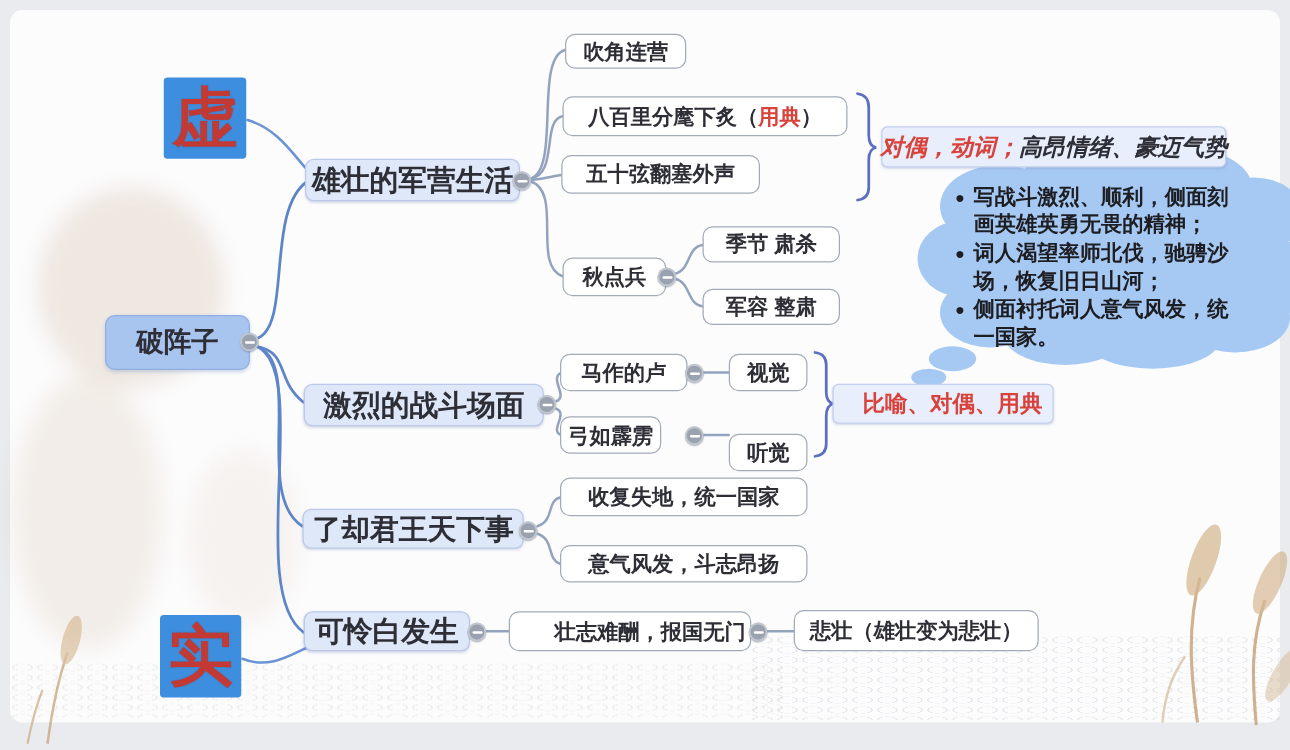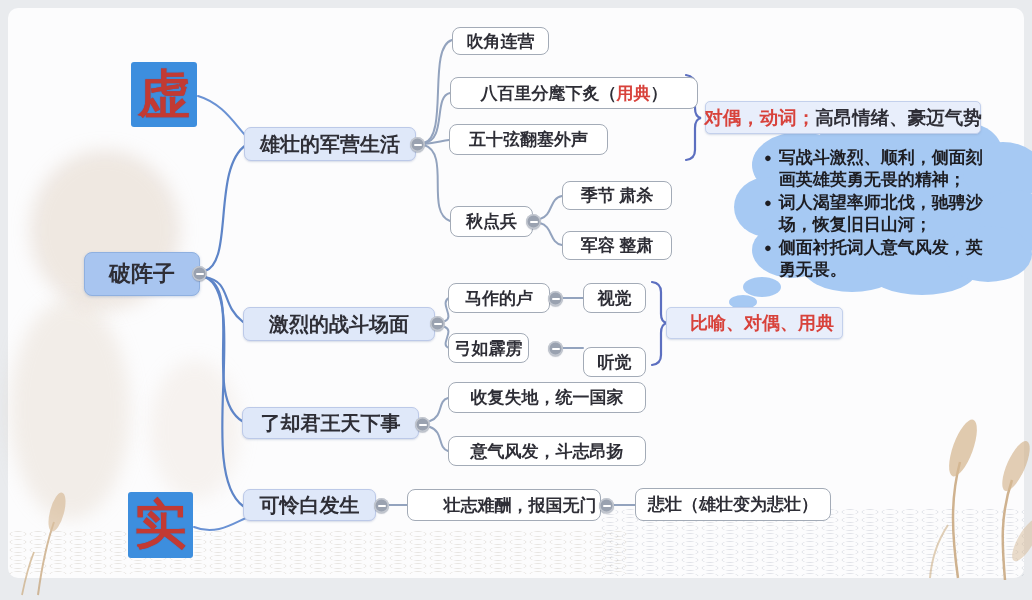"八百里分麾下炙（" #n-t1c2 { width: 248px -> 228px }
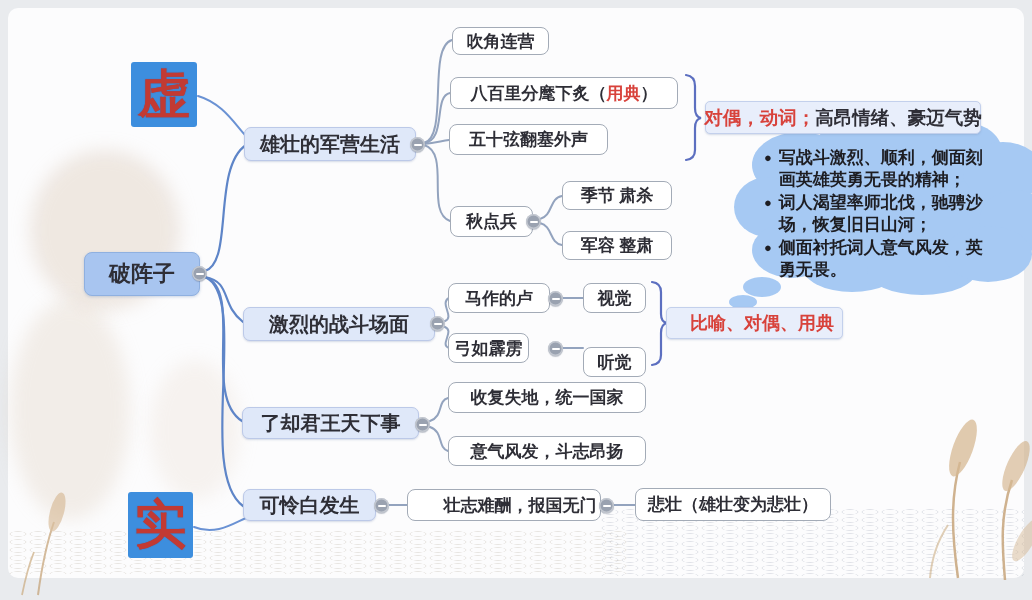"对偶，动词；" #callout1 { font-style: none -> italic }
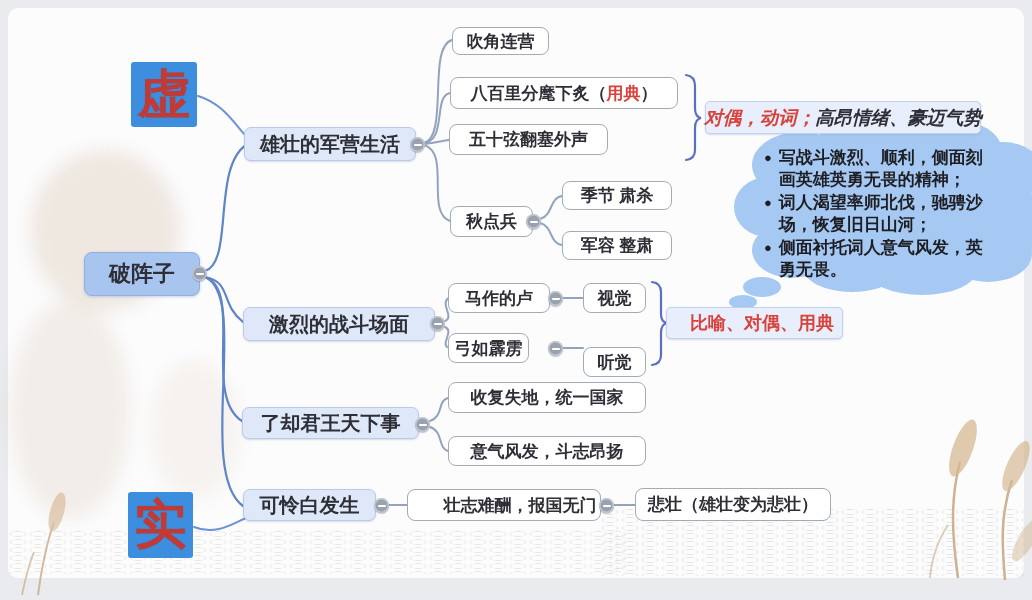"雄壮的军营生活" .topic { font-size: 20px -> 23px }
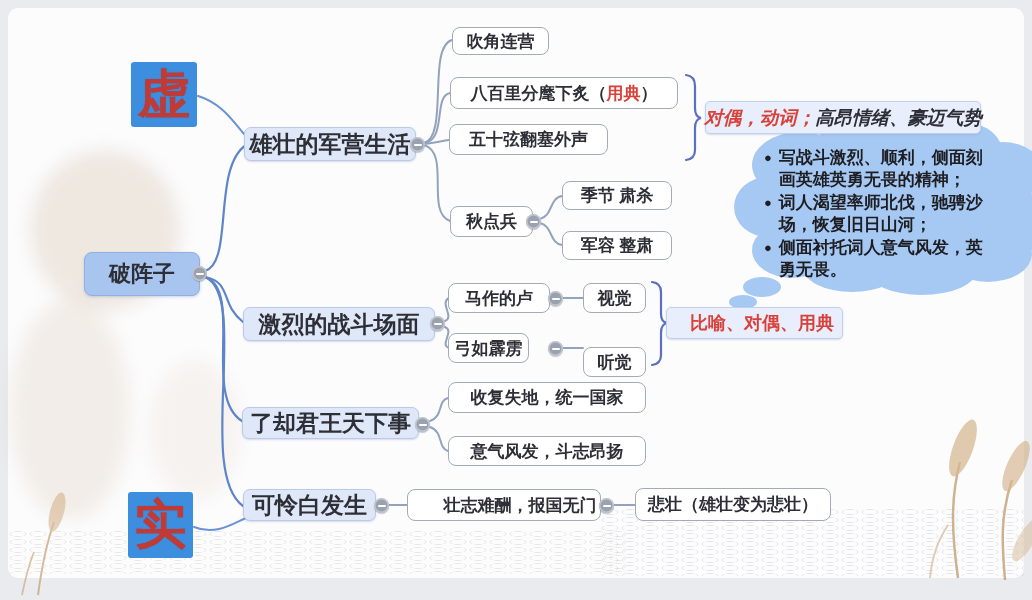"侧面衬托词人意气风发，英勇无畏。" span.bullet-text { text: 英勇无畏 -> 统一国家 }
